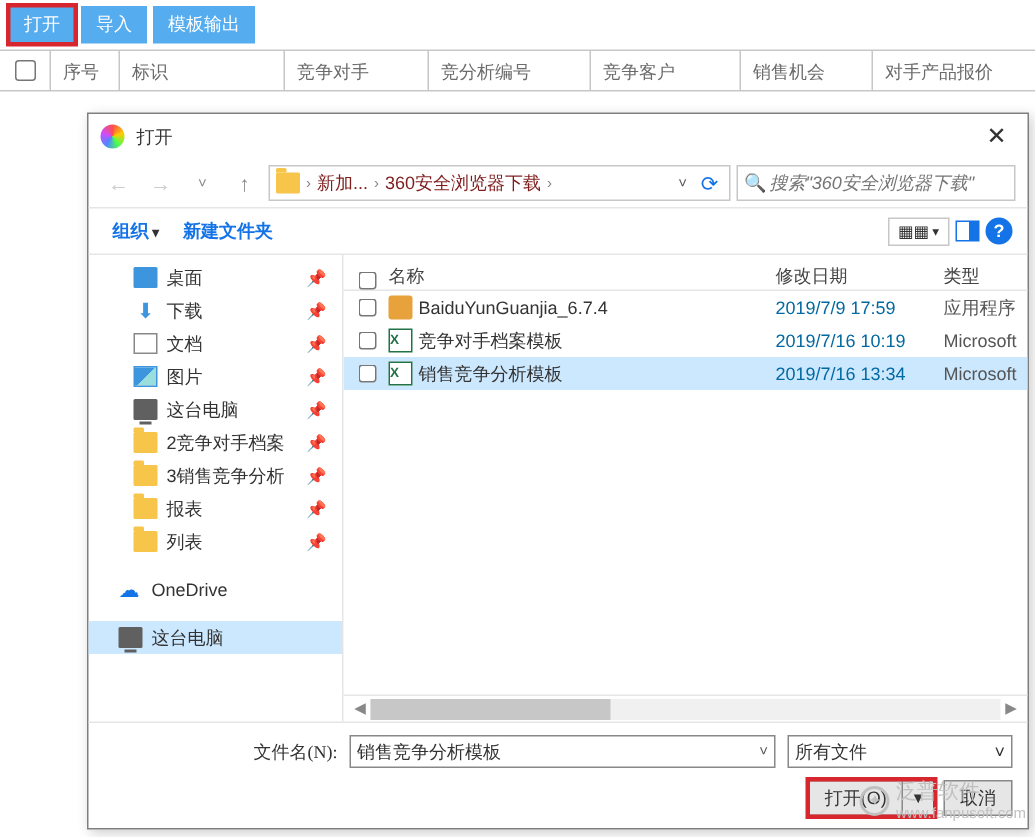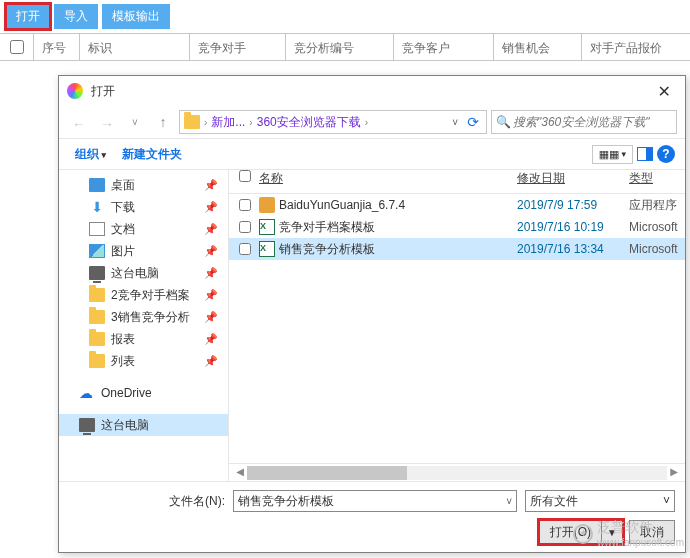"新加..." .crumb { color: #6d28d9 -> #7f1d1d }
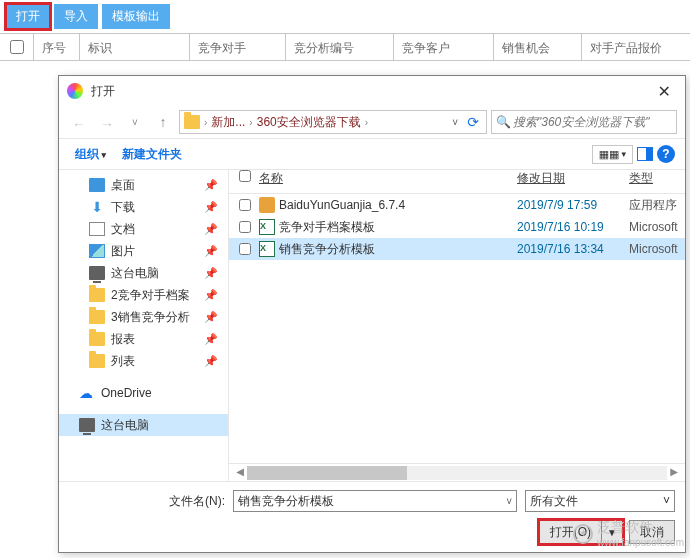"名称" .fl-hdr { align-items: flex-start -> flex-end; text-decoration: underline -> none }
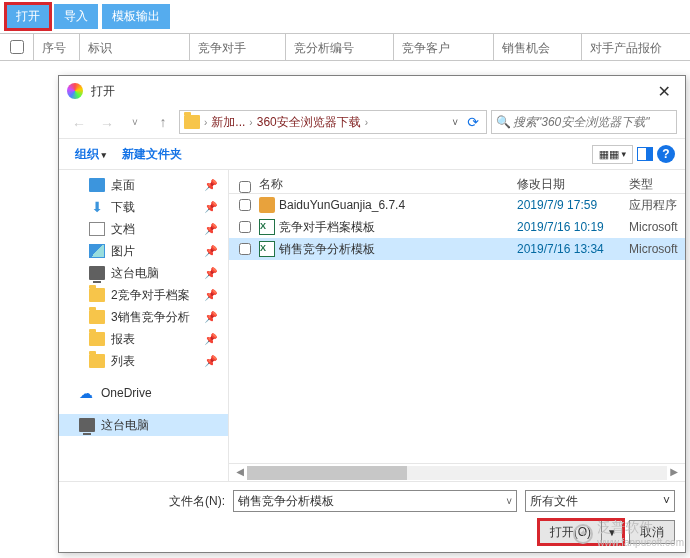"文件名(N):" .fn-lbl { font-family: none -> Liberation Serif, serif }
